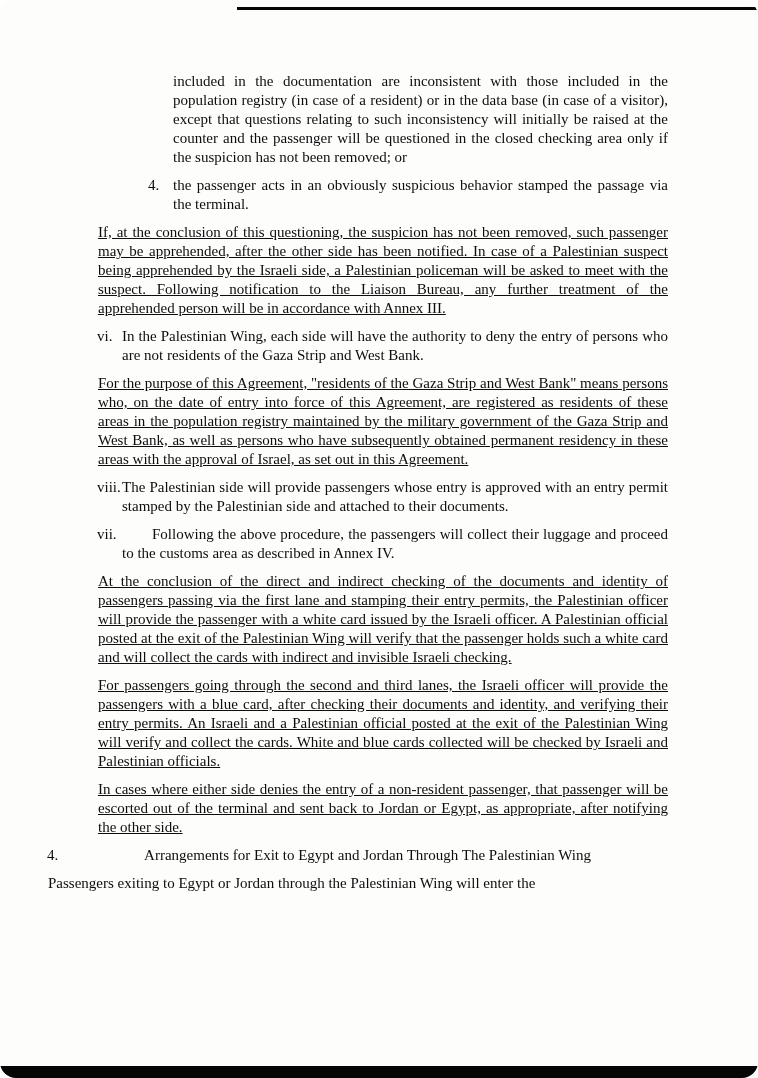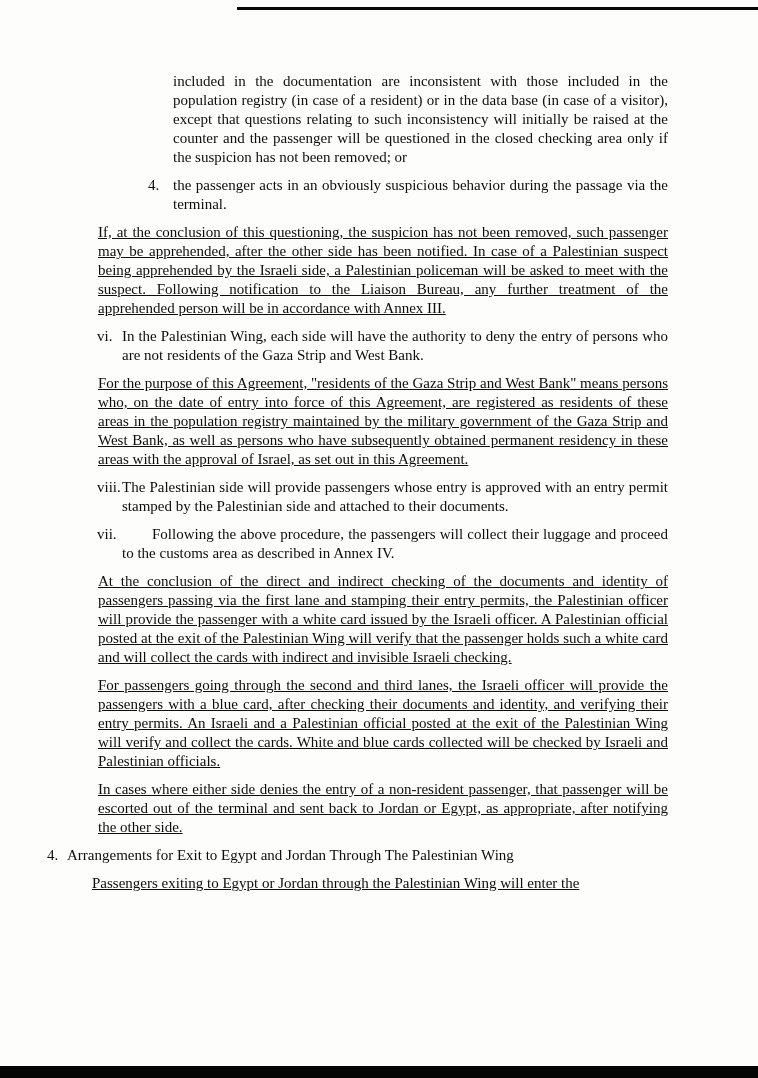"included in the documentation are" .page { border-radius: none -> 16px }
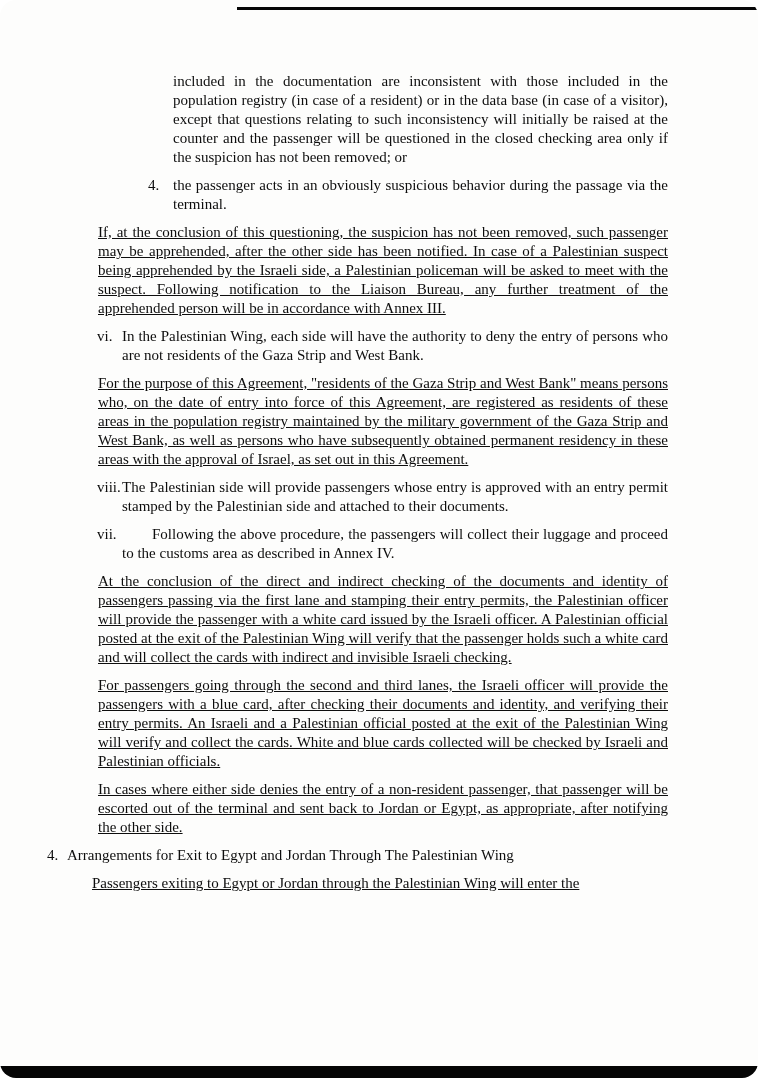"the passenger acts in an" span.li-text { text: during -> stamped }
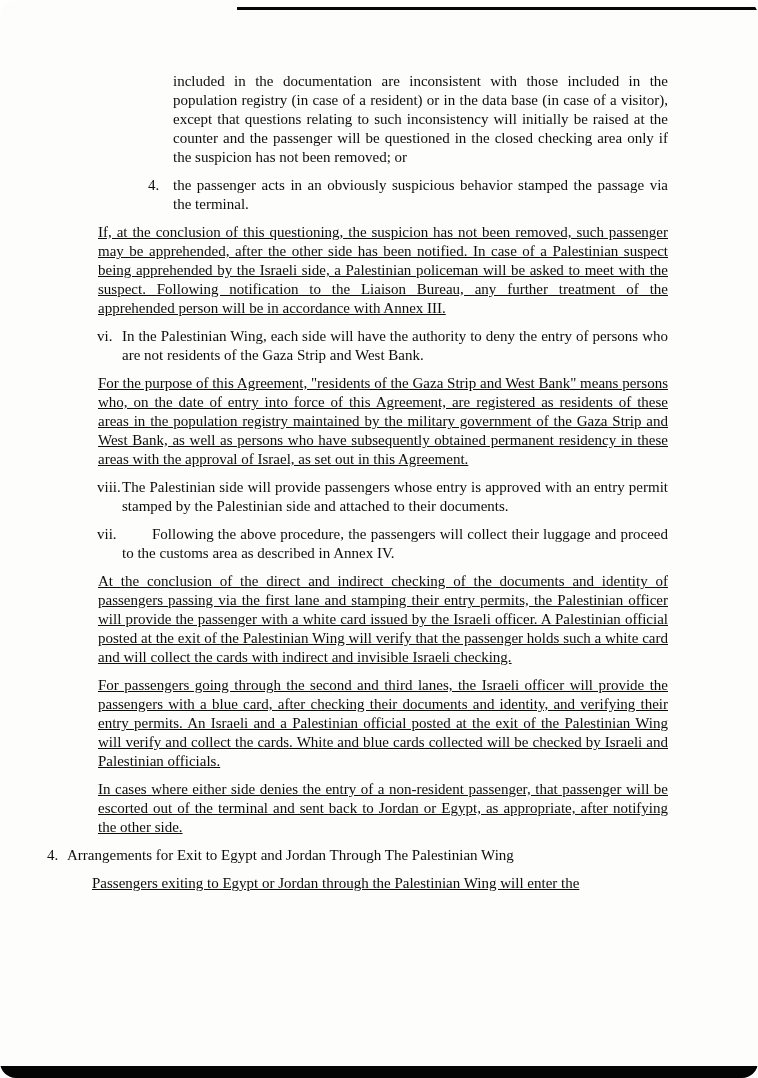"Arrangements for Exit to Egypt" .heading .li-text { text-align: left -> center }
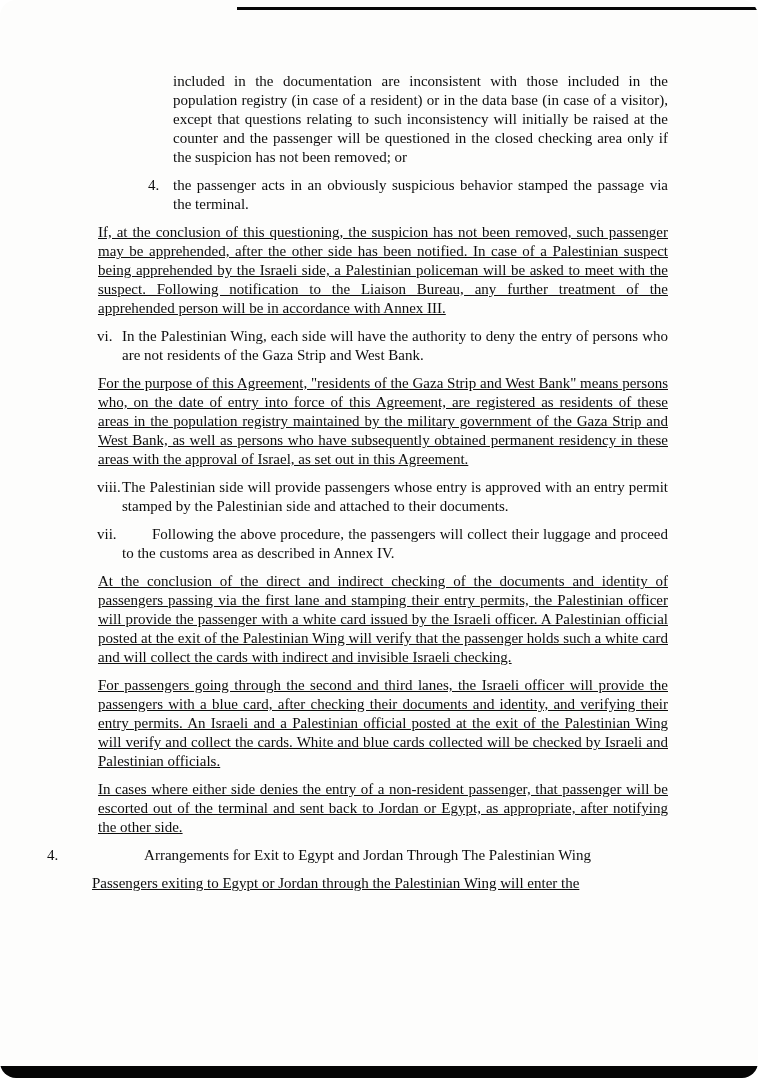"Passengers exiting to Egypt or" .ml1 { margin-left: 92px -> 48px; text-decoration: underline -> none }
